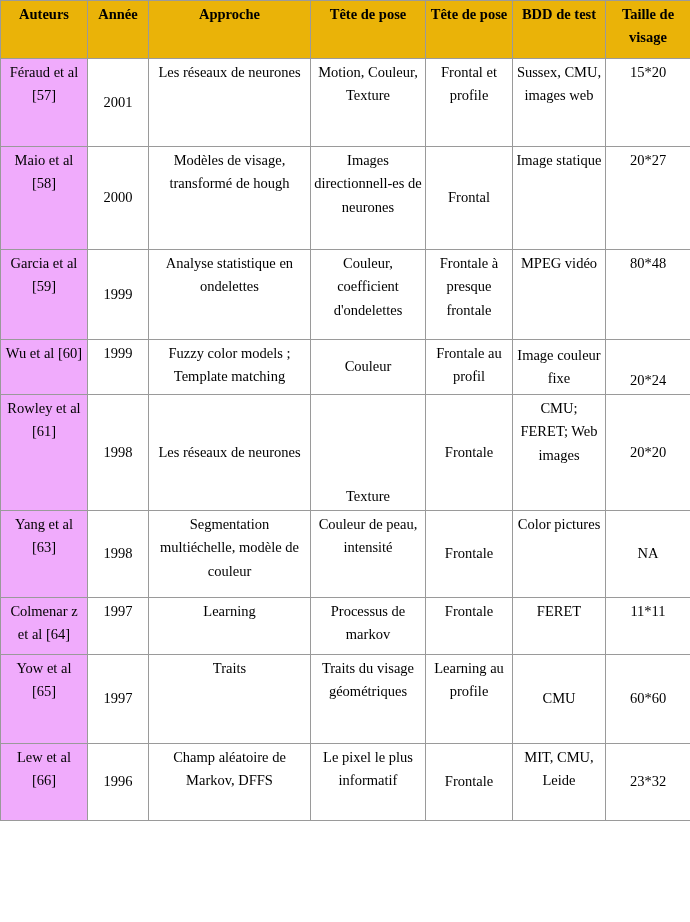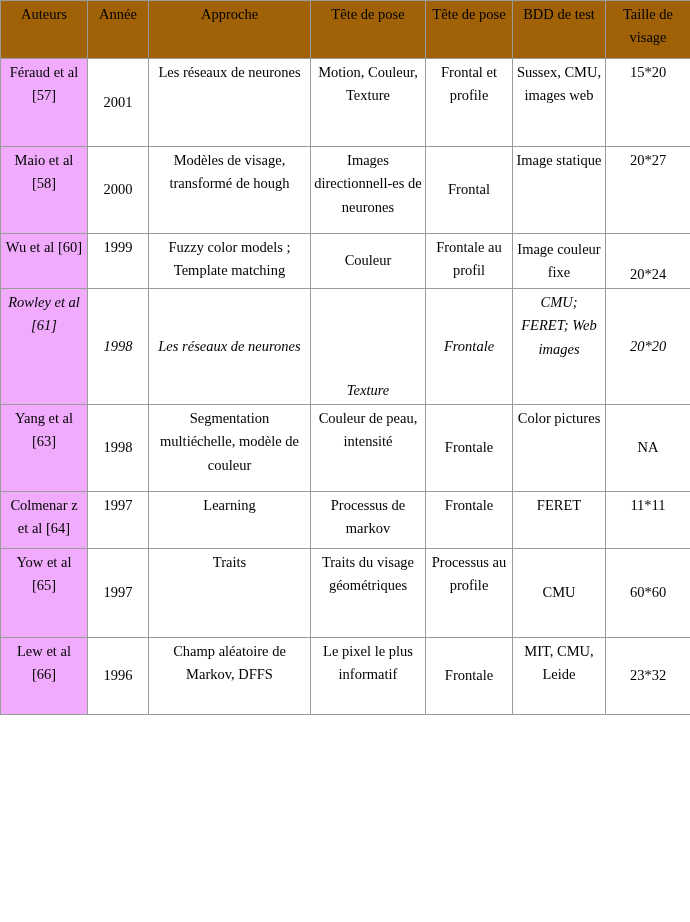"Auteurs" thead th { background: #a16207 -> #eab308; font-weight: normal -> bold }
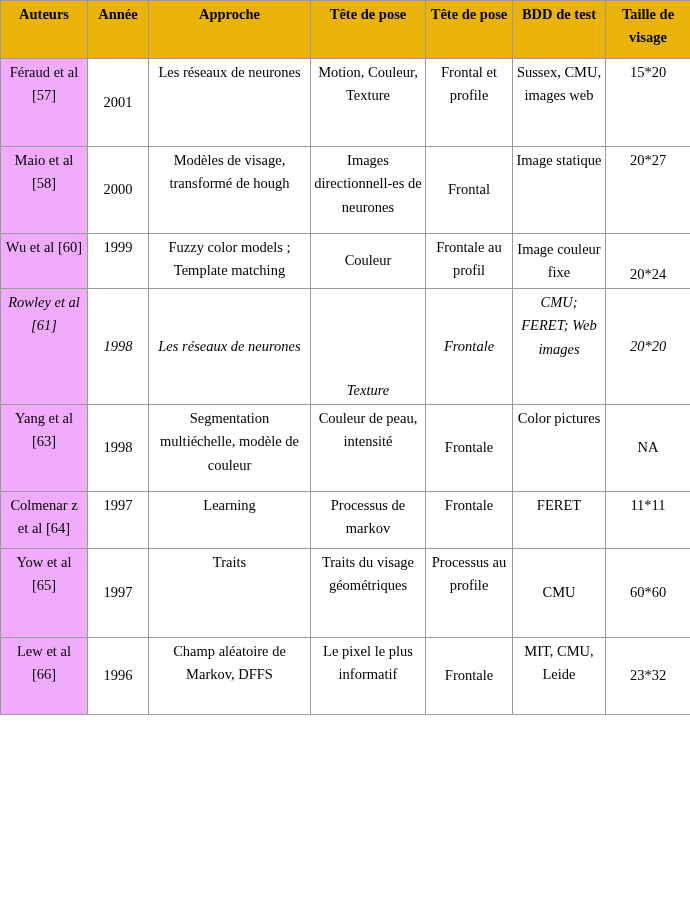"Maio et al [58]" tr { height: 87px -> 103px }
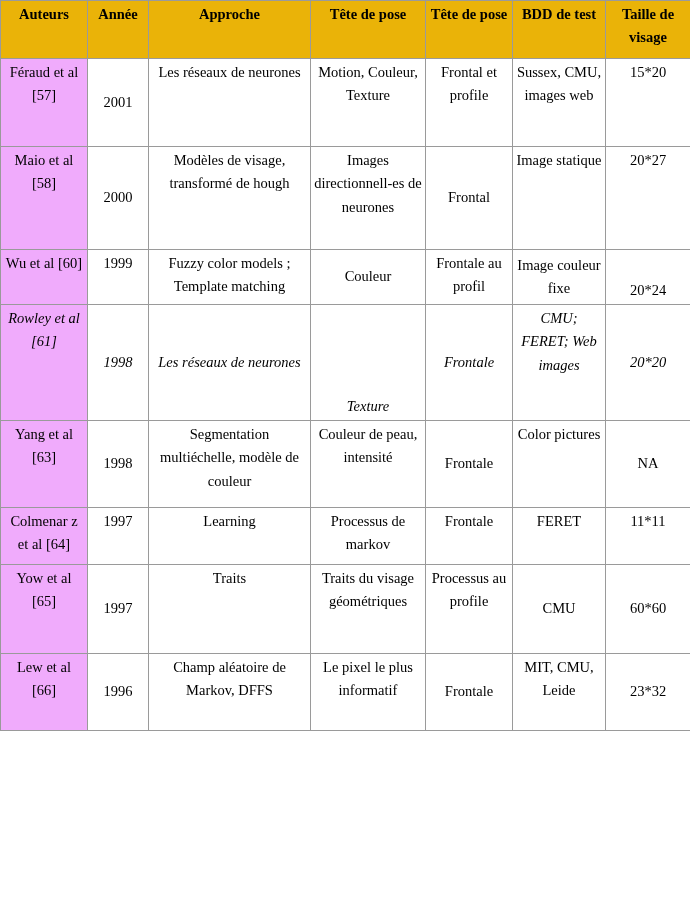"Garcia et al [59]" tr { html: none -> <tr> <td>Garcia et al [59]</td> <td>1999</td> <td>Analyse statistique en ondelettes</td> <td>Couleur, coefficient d'ondelettes</td> <td>Frontale à presque frontale</td> <td>MPEG vidéo</td> <td>80*48</td> </tr> }
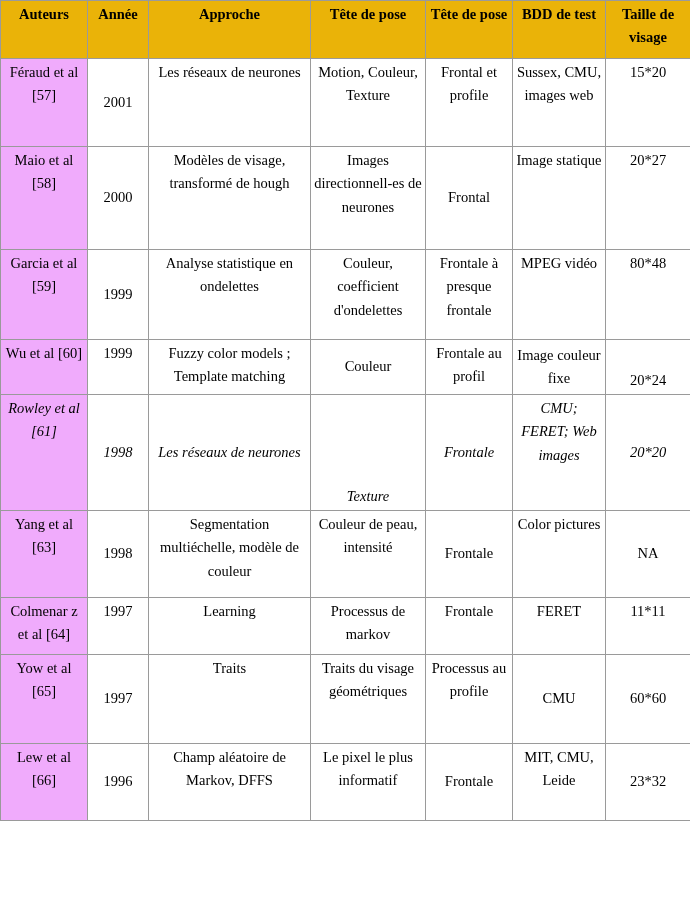"Rowley et al [61]" tr { font-style: italic -> none }
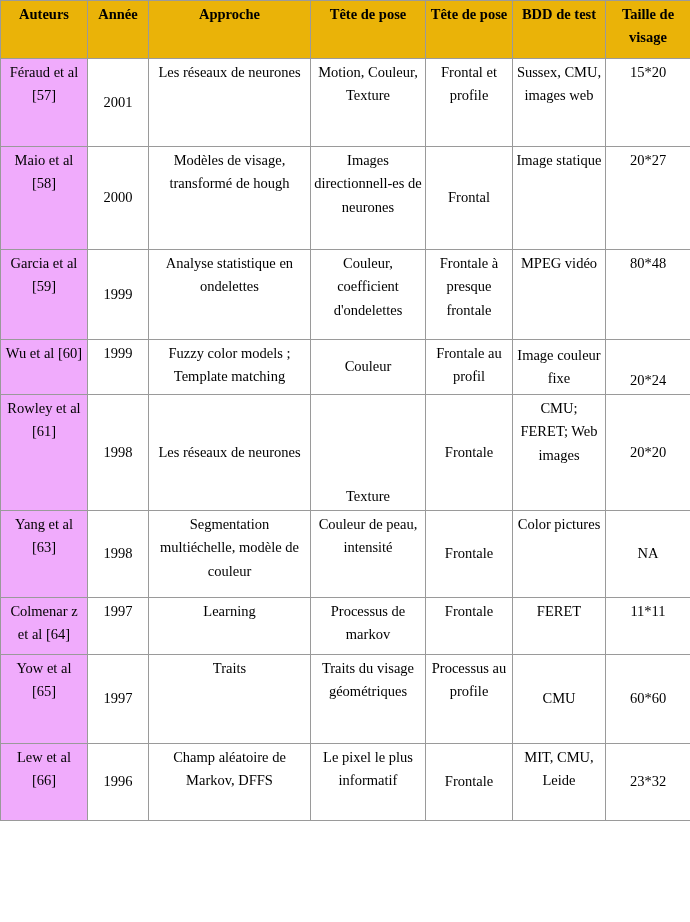"Processus au profile" td.va-top { text: Processus -> Learning }
